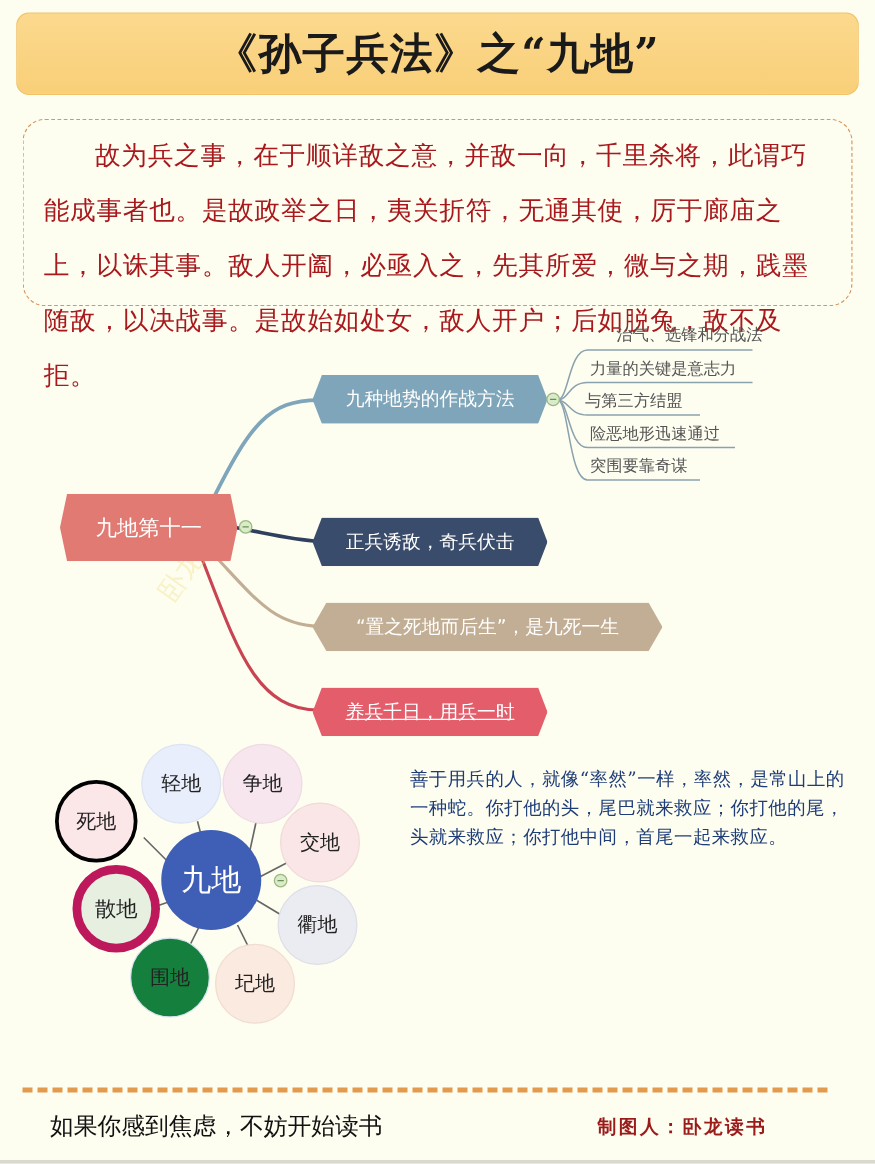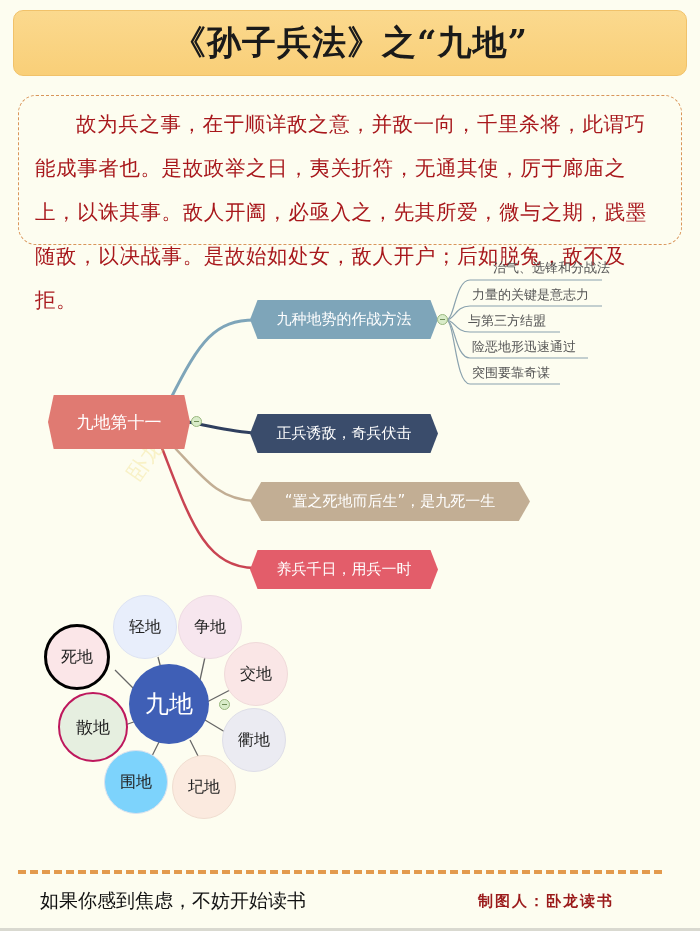"养兵千日，用兵一时" div.node { text-decoration: none -> underline }
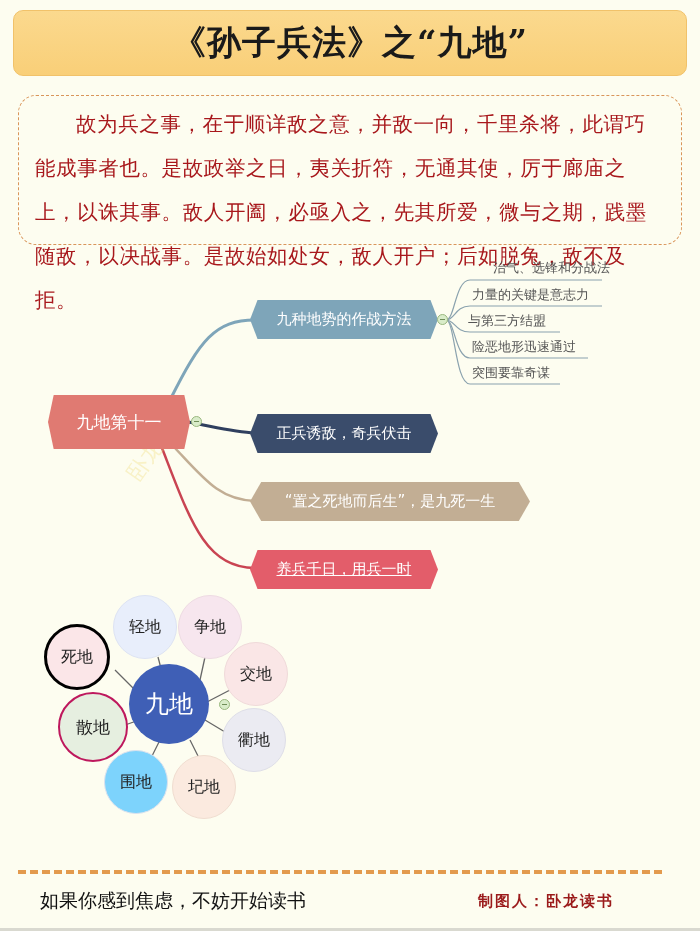"善于用兵的人，就像“率然”一样，率然，是常山上的一种蛇。你打他的头，尾巴就来救应" p { html: none -> <p>善于用兵的人，就像“率然”一样，率然，是常山上的一种蛇。你打他的头，尾巴就来救应；你打他的尾，头就来救应；你打他中间，首尾一起来救应。</p> }
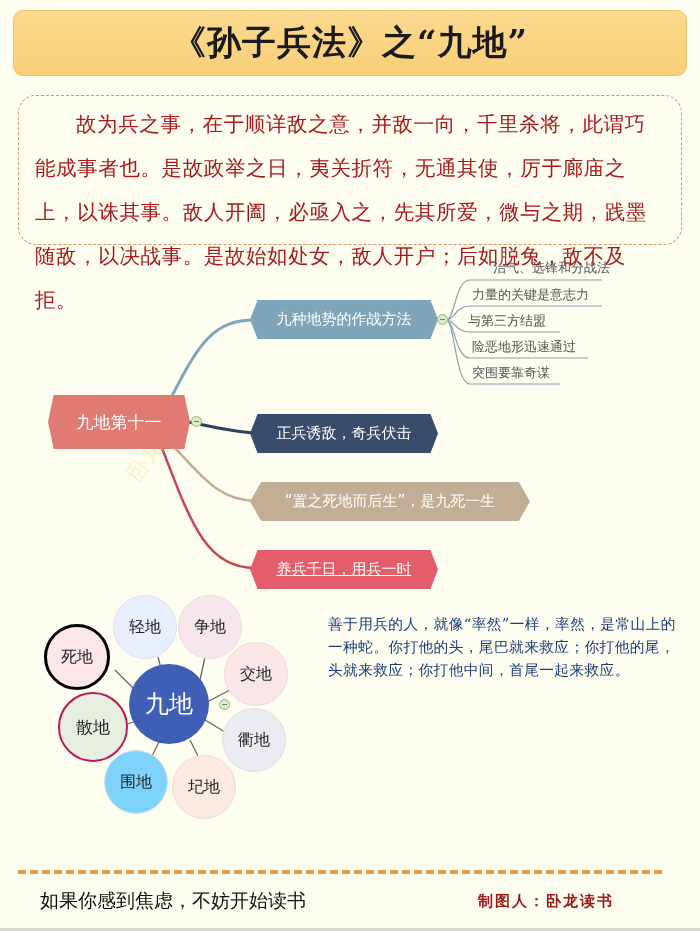"散地" div.circle { border: 2px solid #be185d -> 7px solid #be185d }
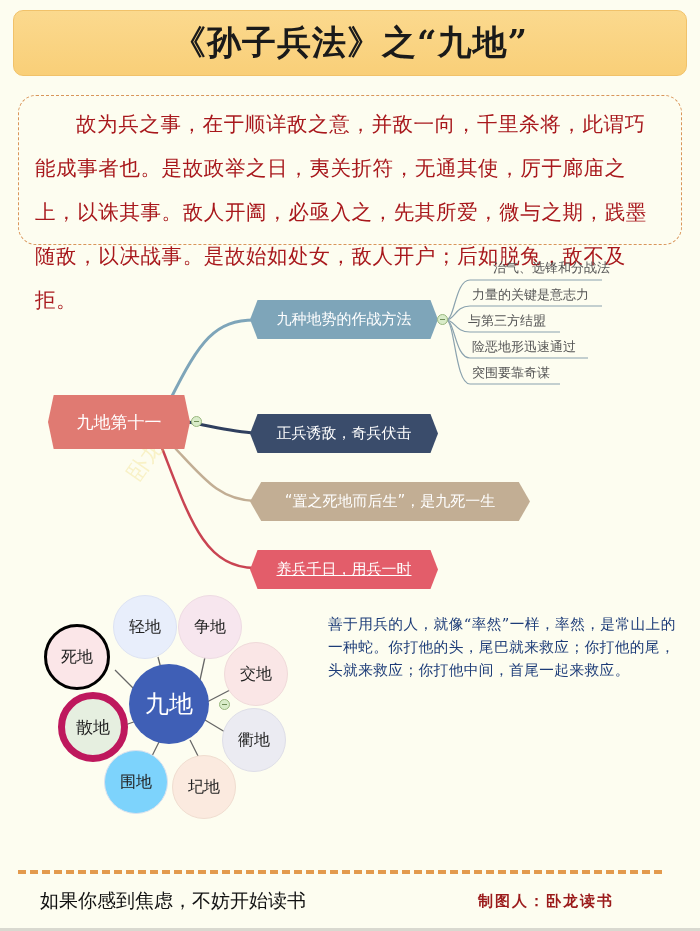"围地" div.circle { background: #7dd3fc -> #15803d }
